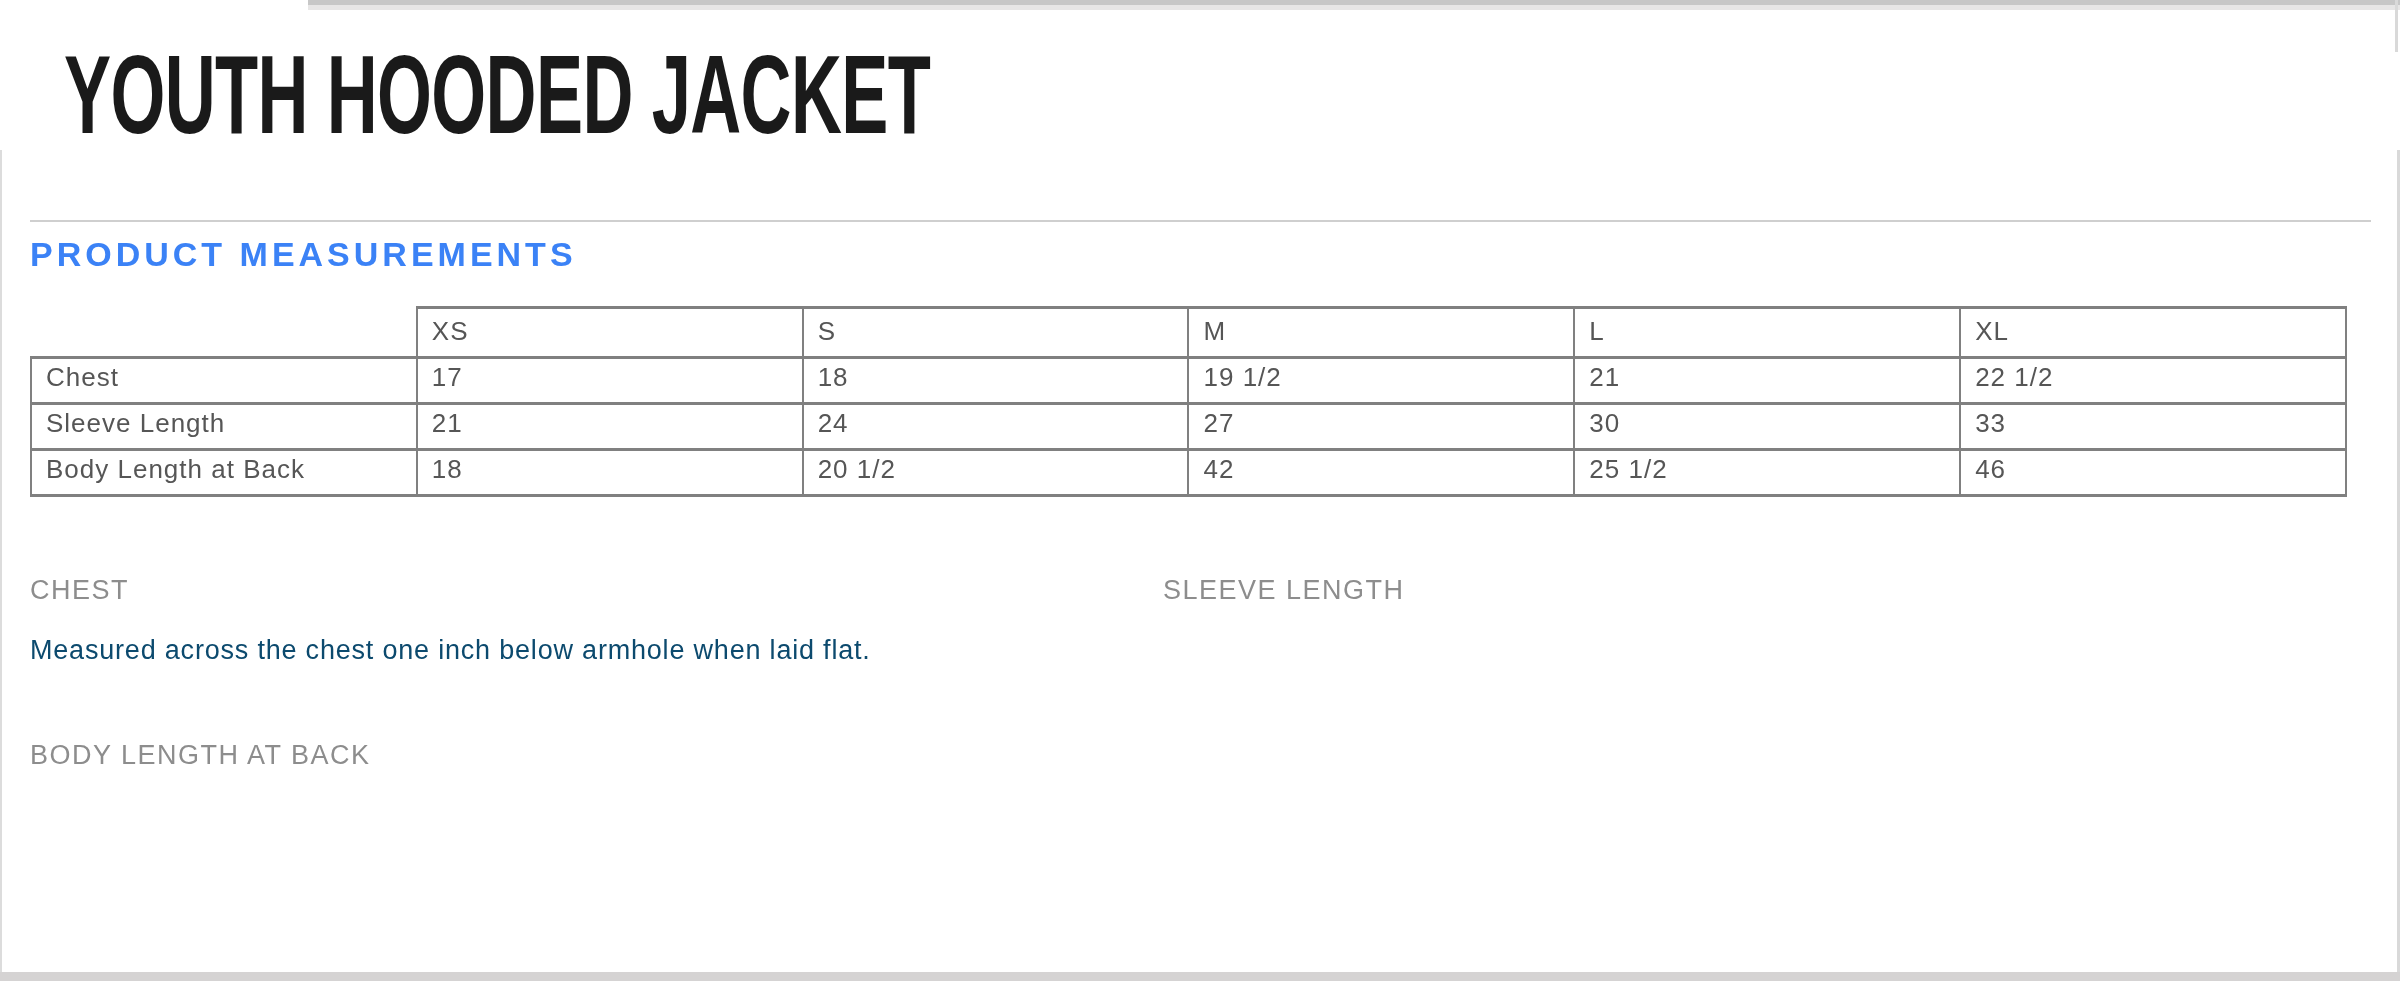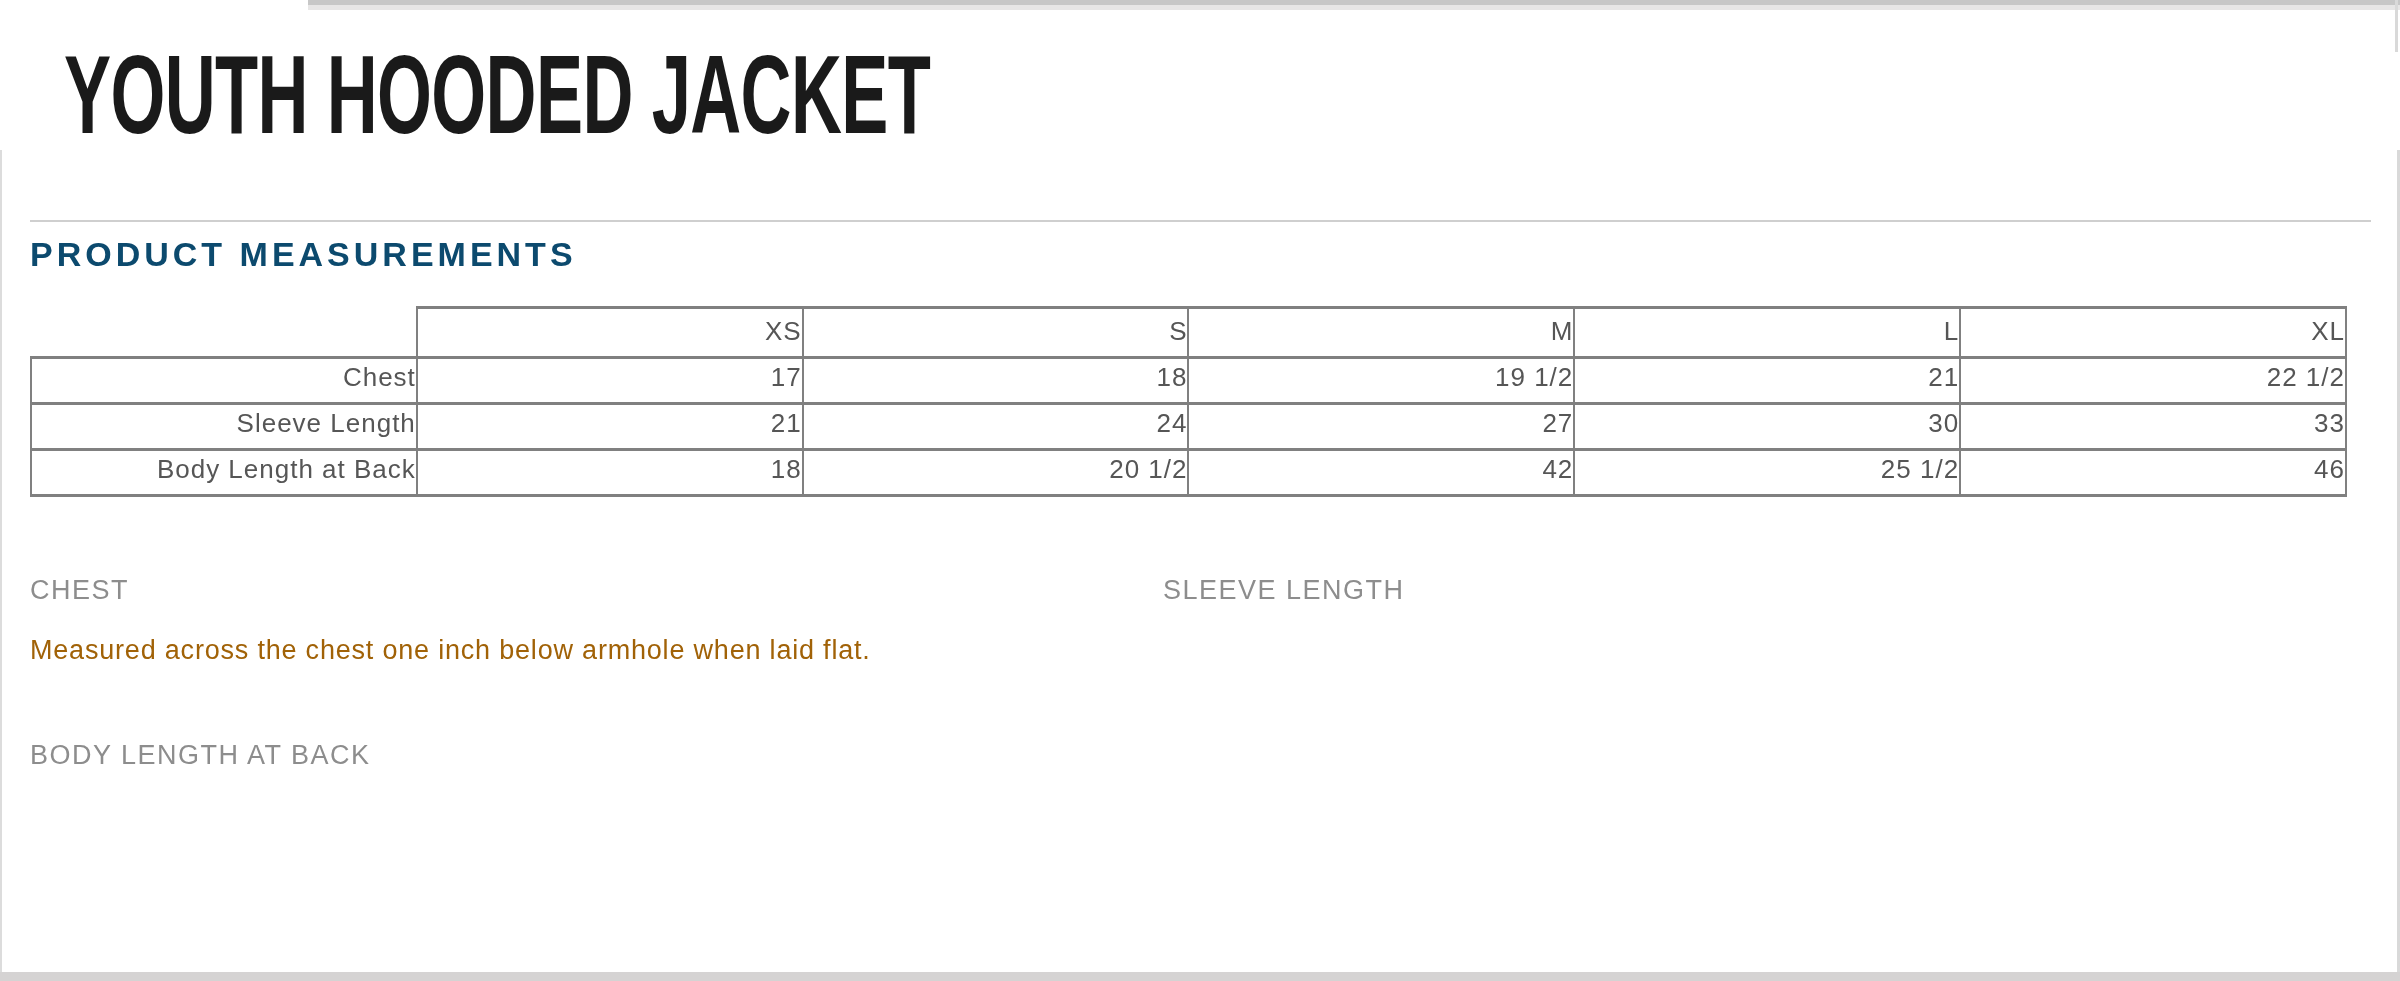"PRODUCT MEASUREMENTS" .section-heading { color: #0c4a6e -> #3b82f6 }
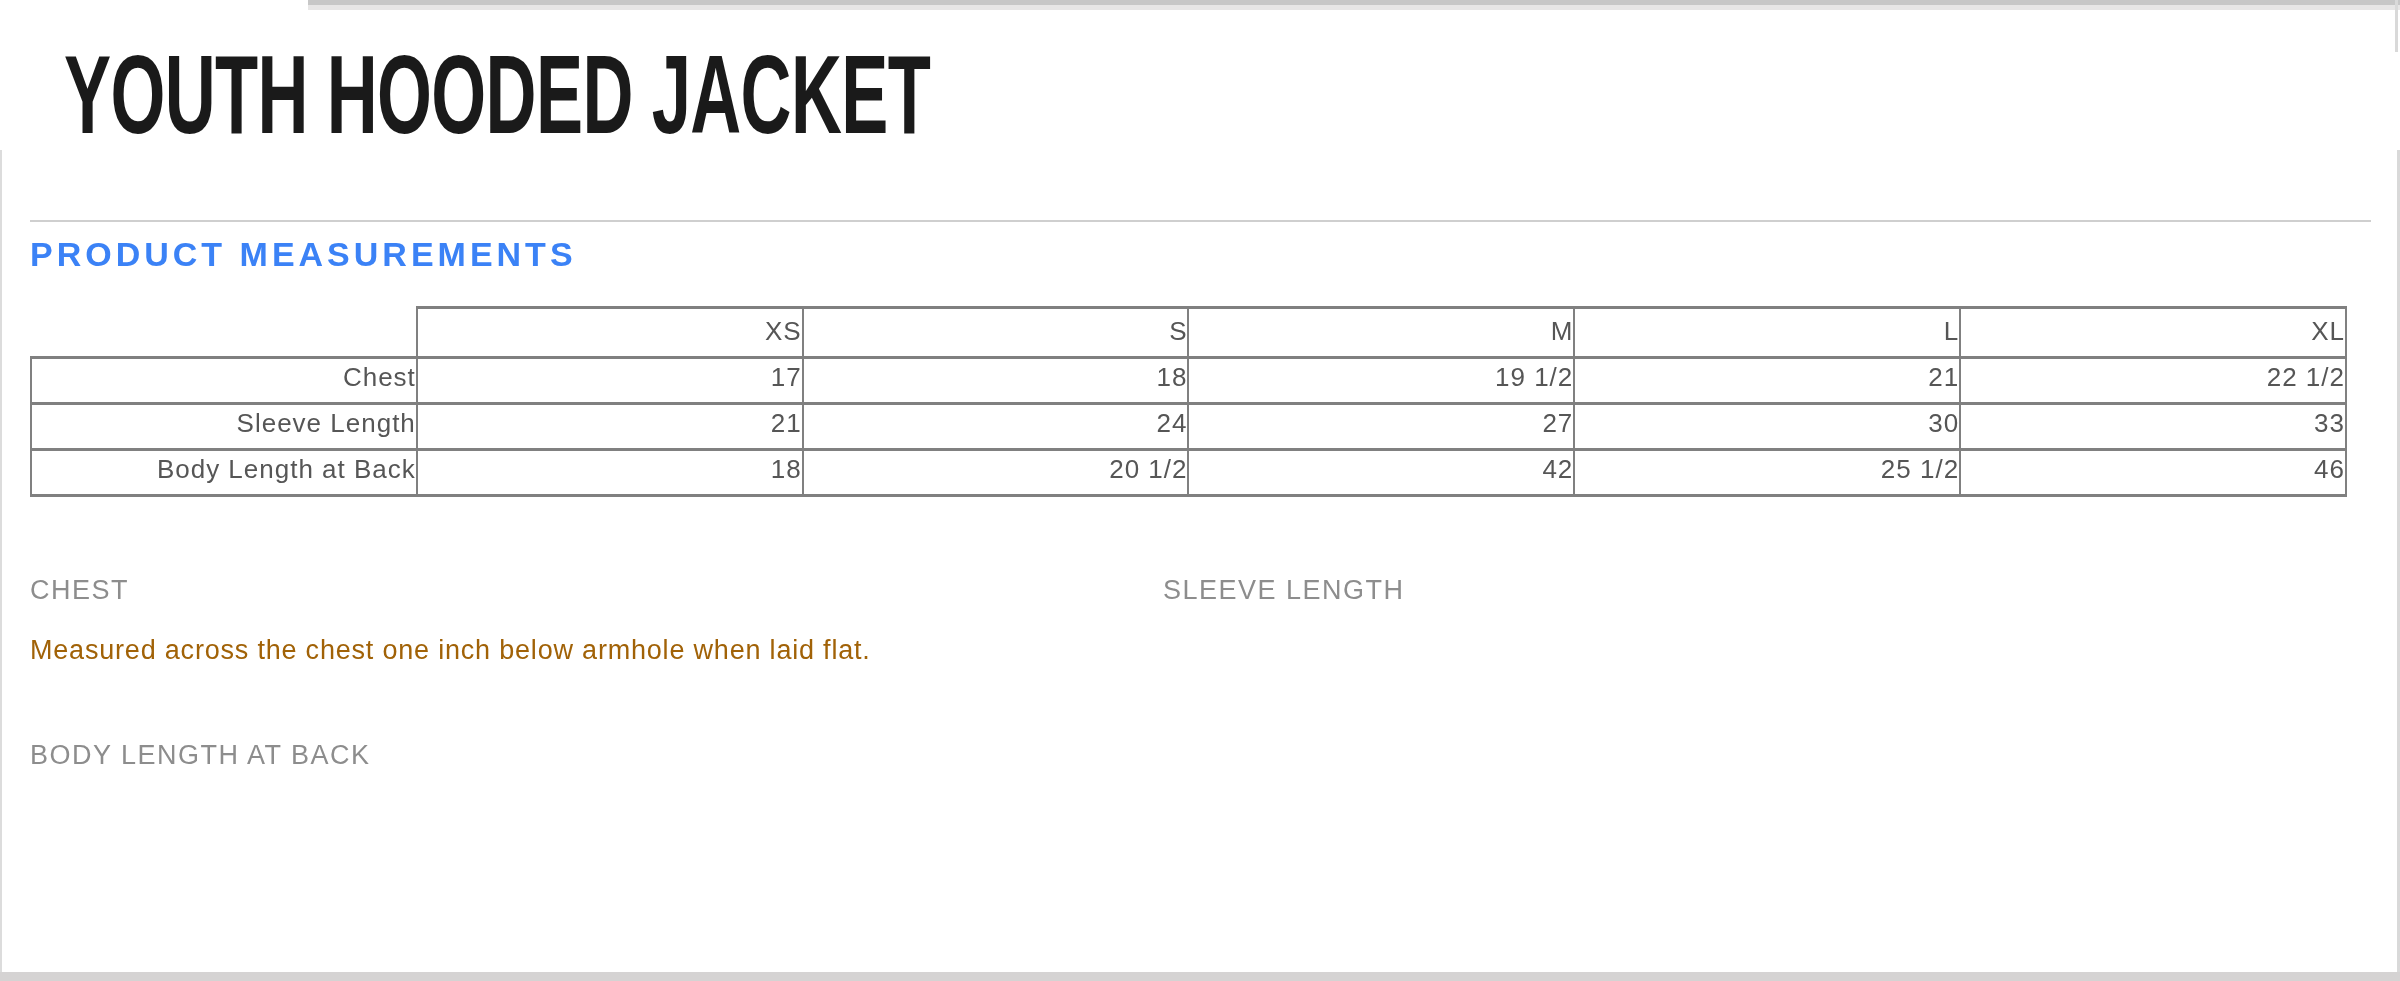"XS" table.size-chart th, table.size-chart td { text-align: right -> left }
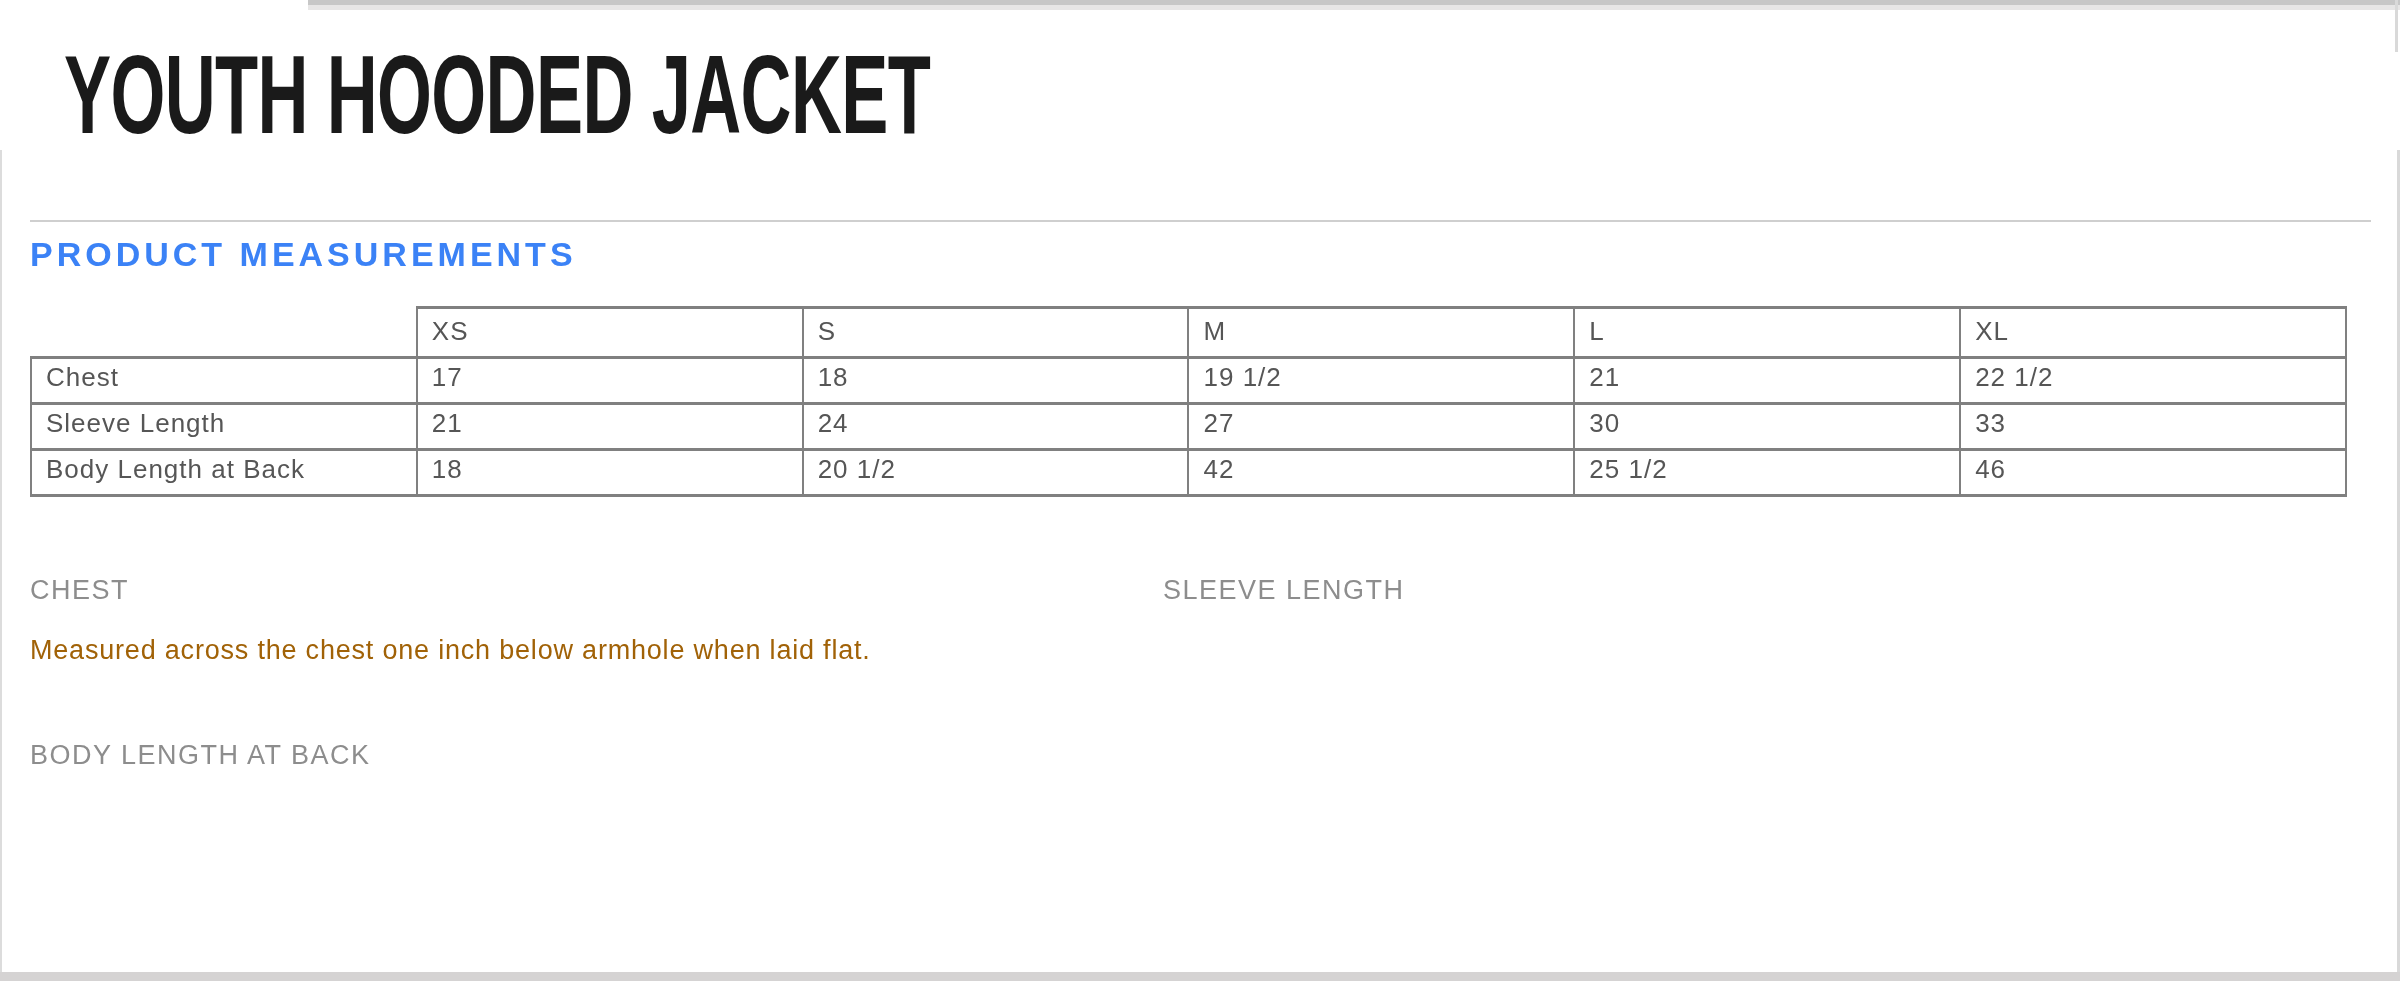"Measured across the chest one" .note p { color: #a16207 -> #0c4a6e }
